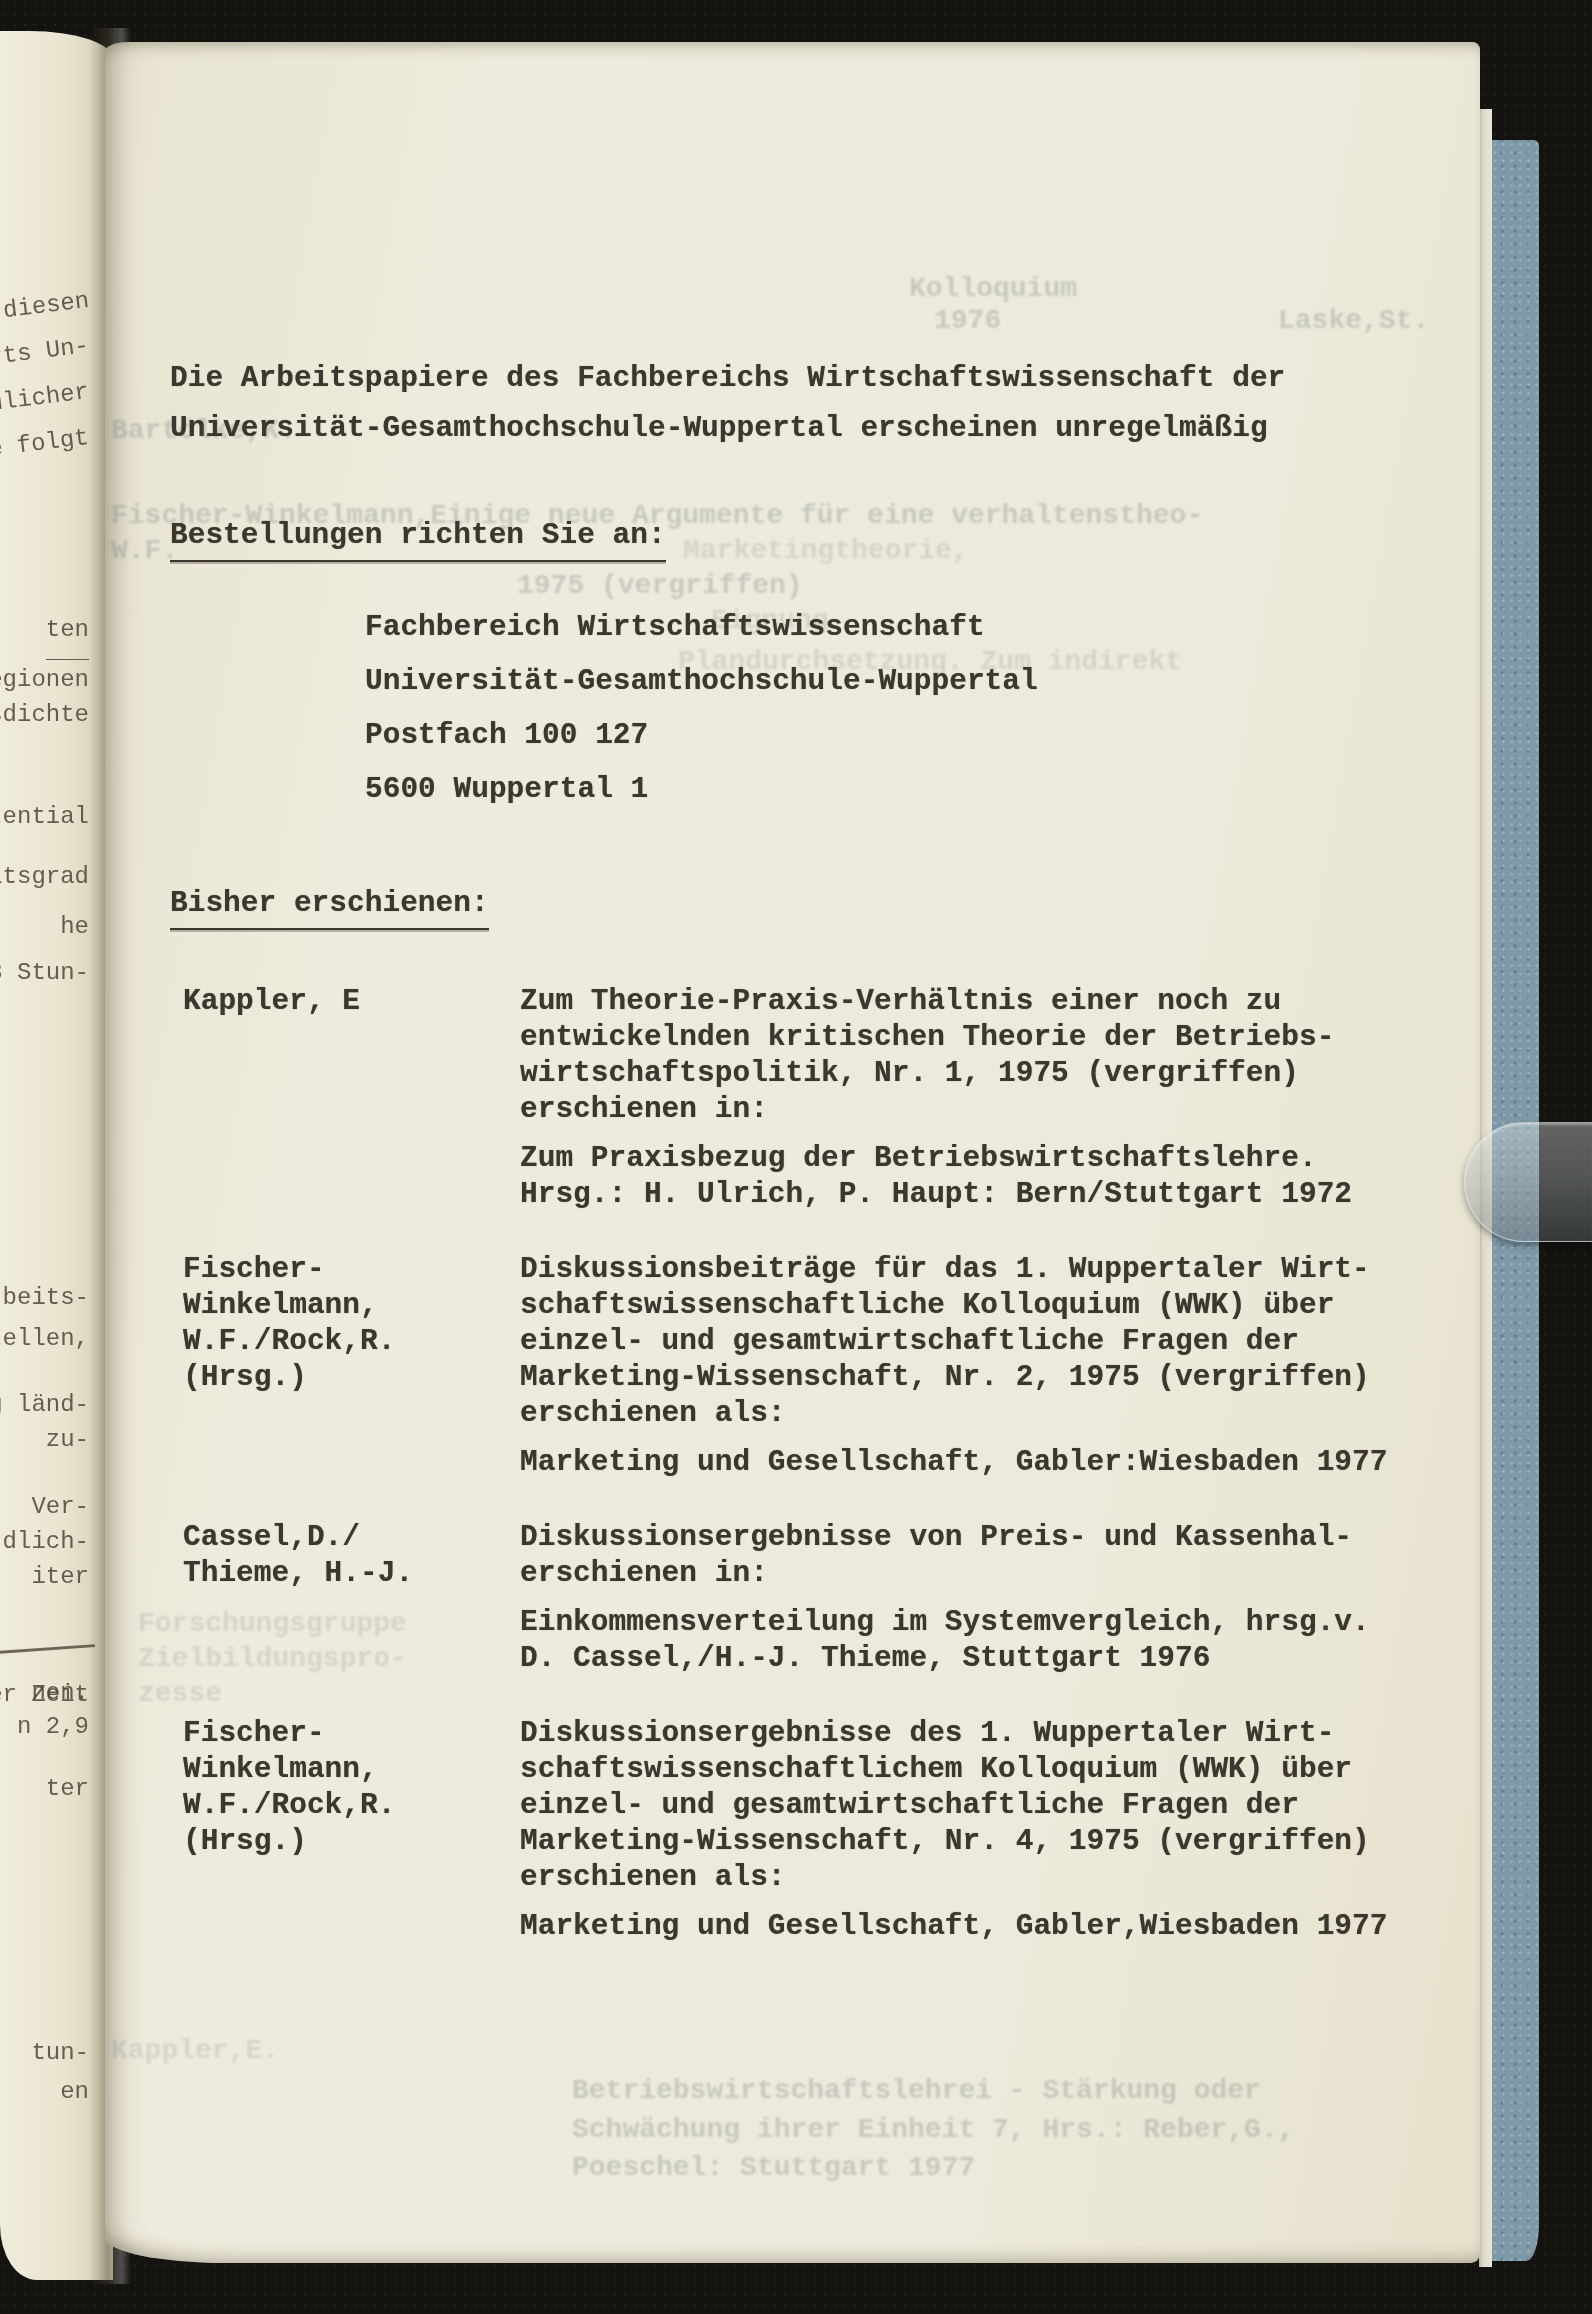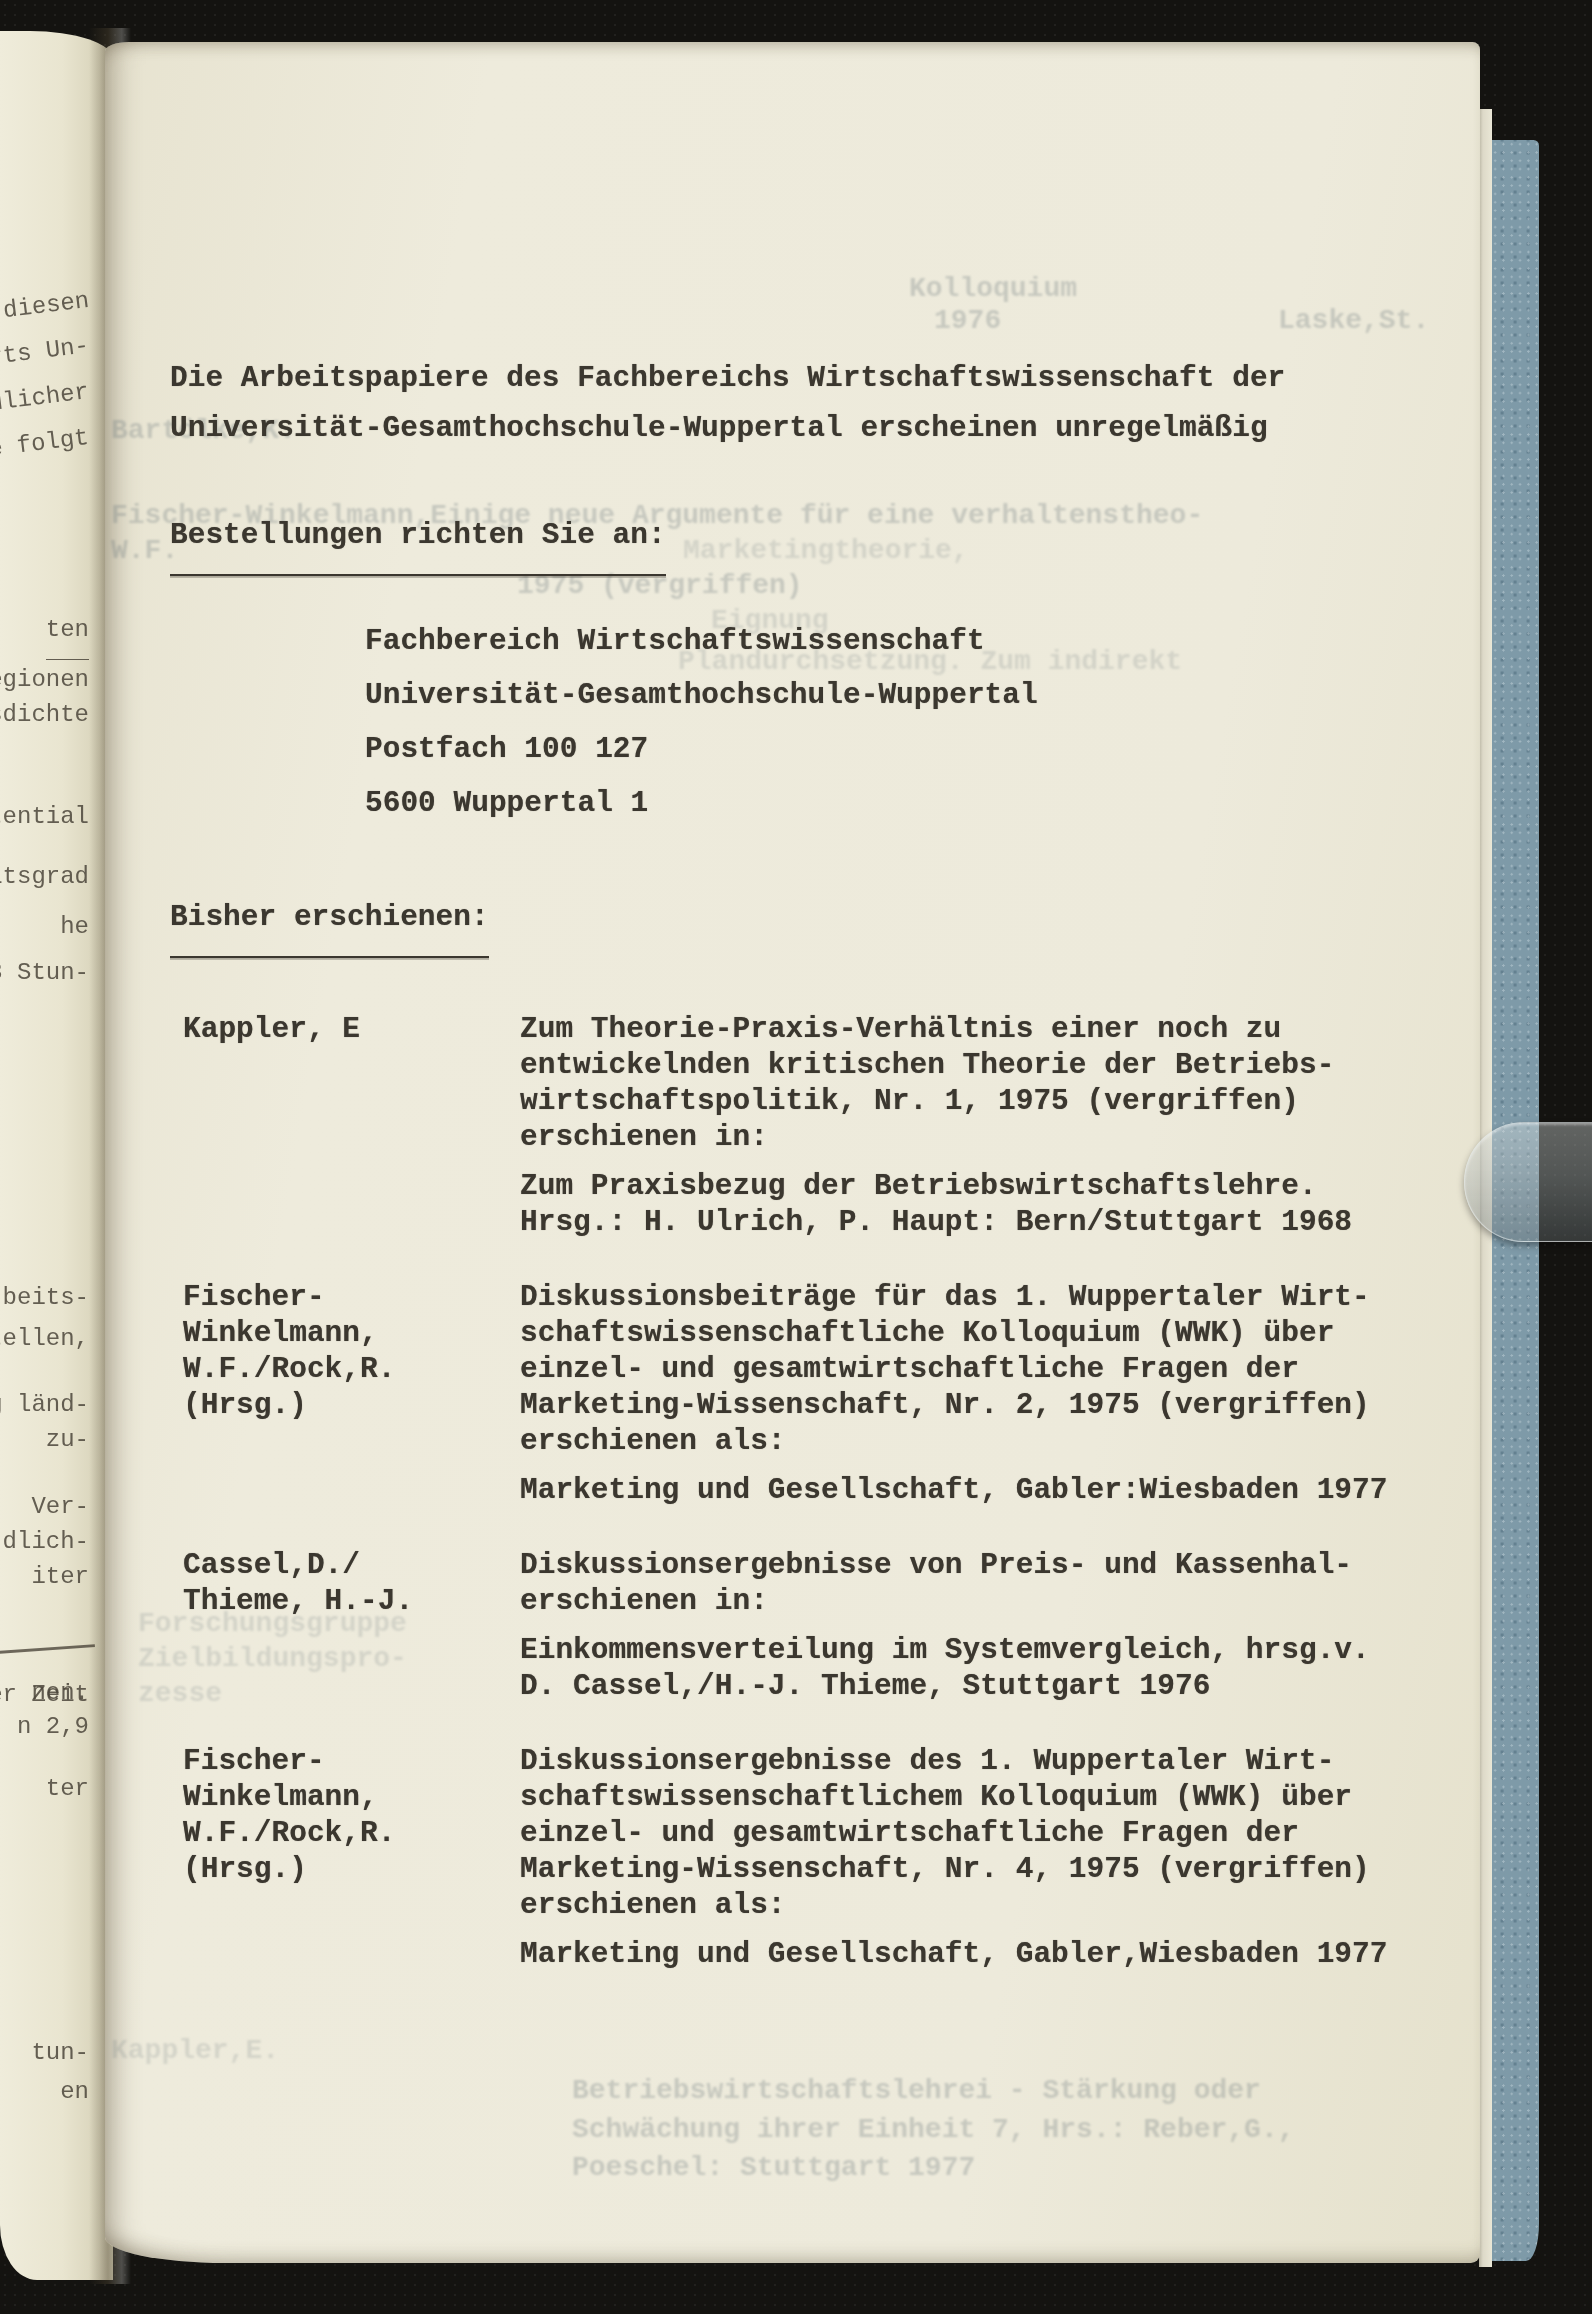"Bestellungen richten Sie an:" .heading { padding-bottom: 20px -> 6px }
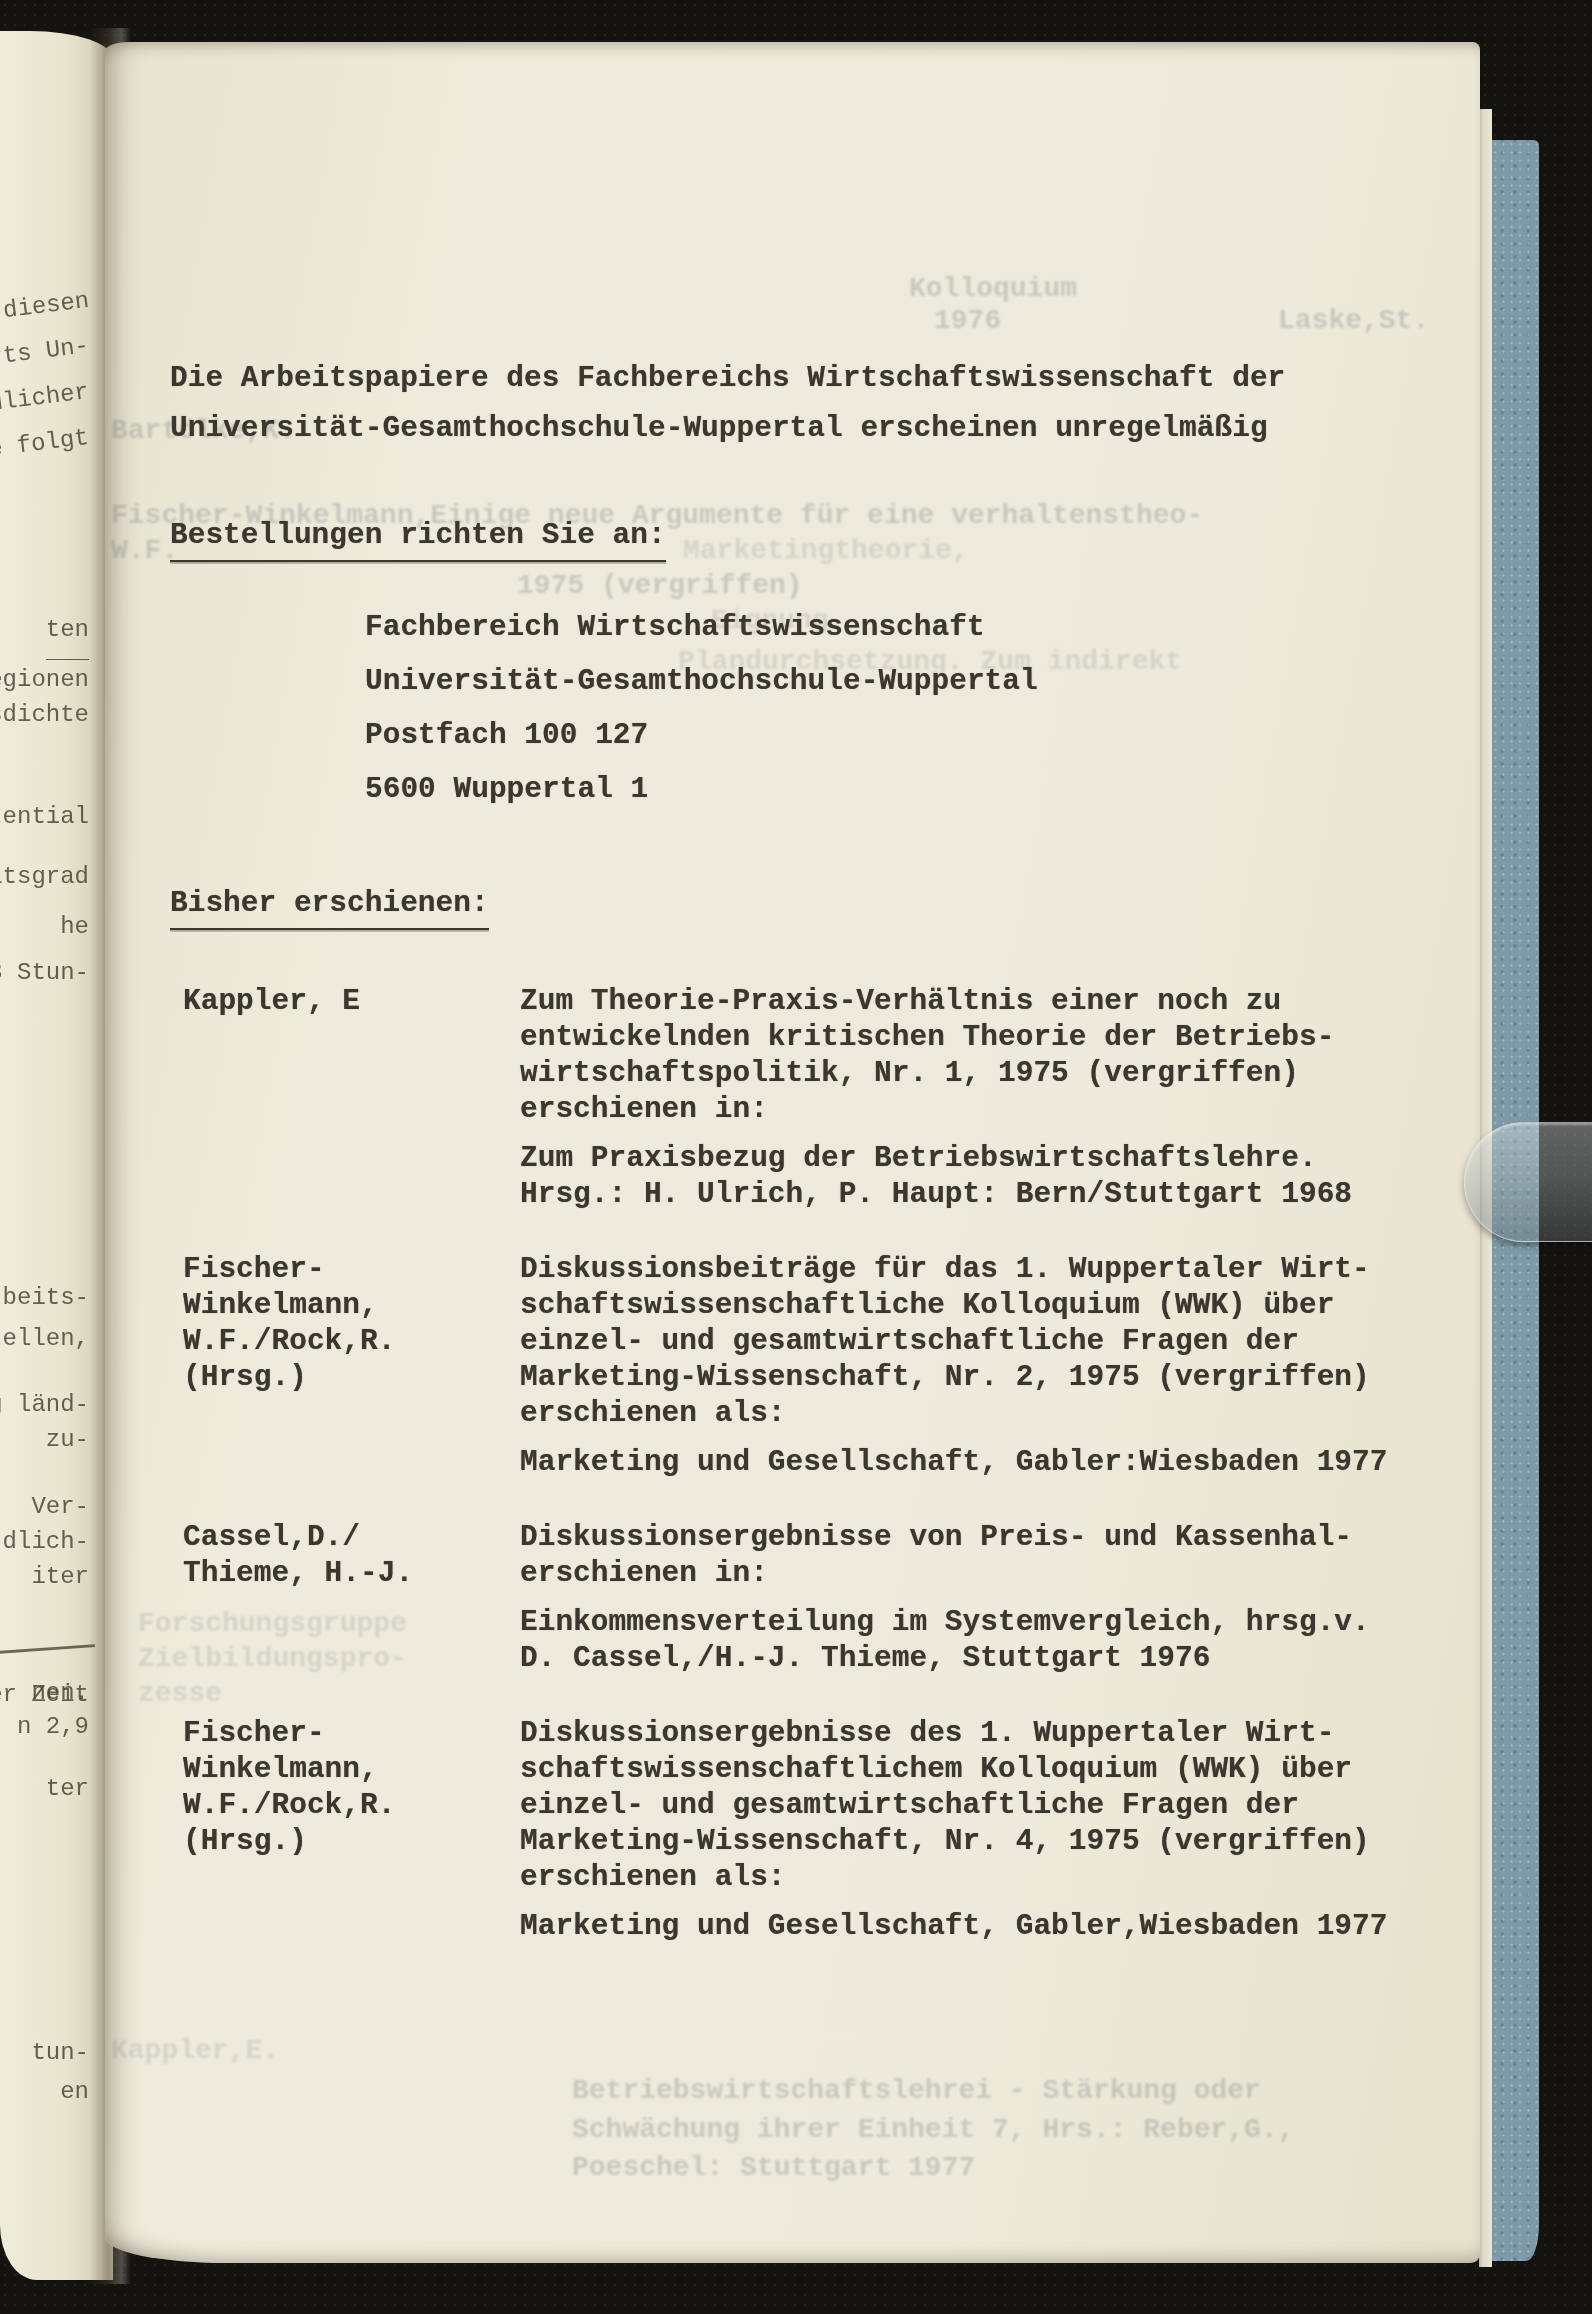"Hrsg.: H. Ulrich, P. Haupt:" div { text: 1968 -> 1972 }
